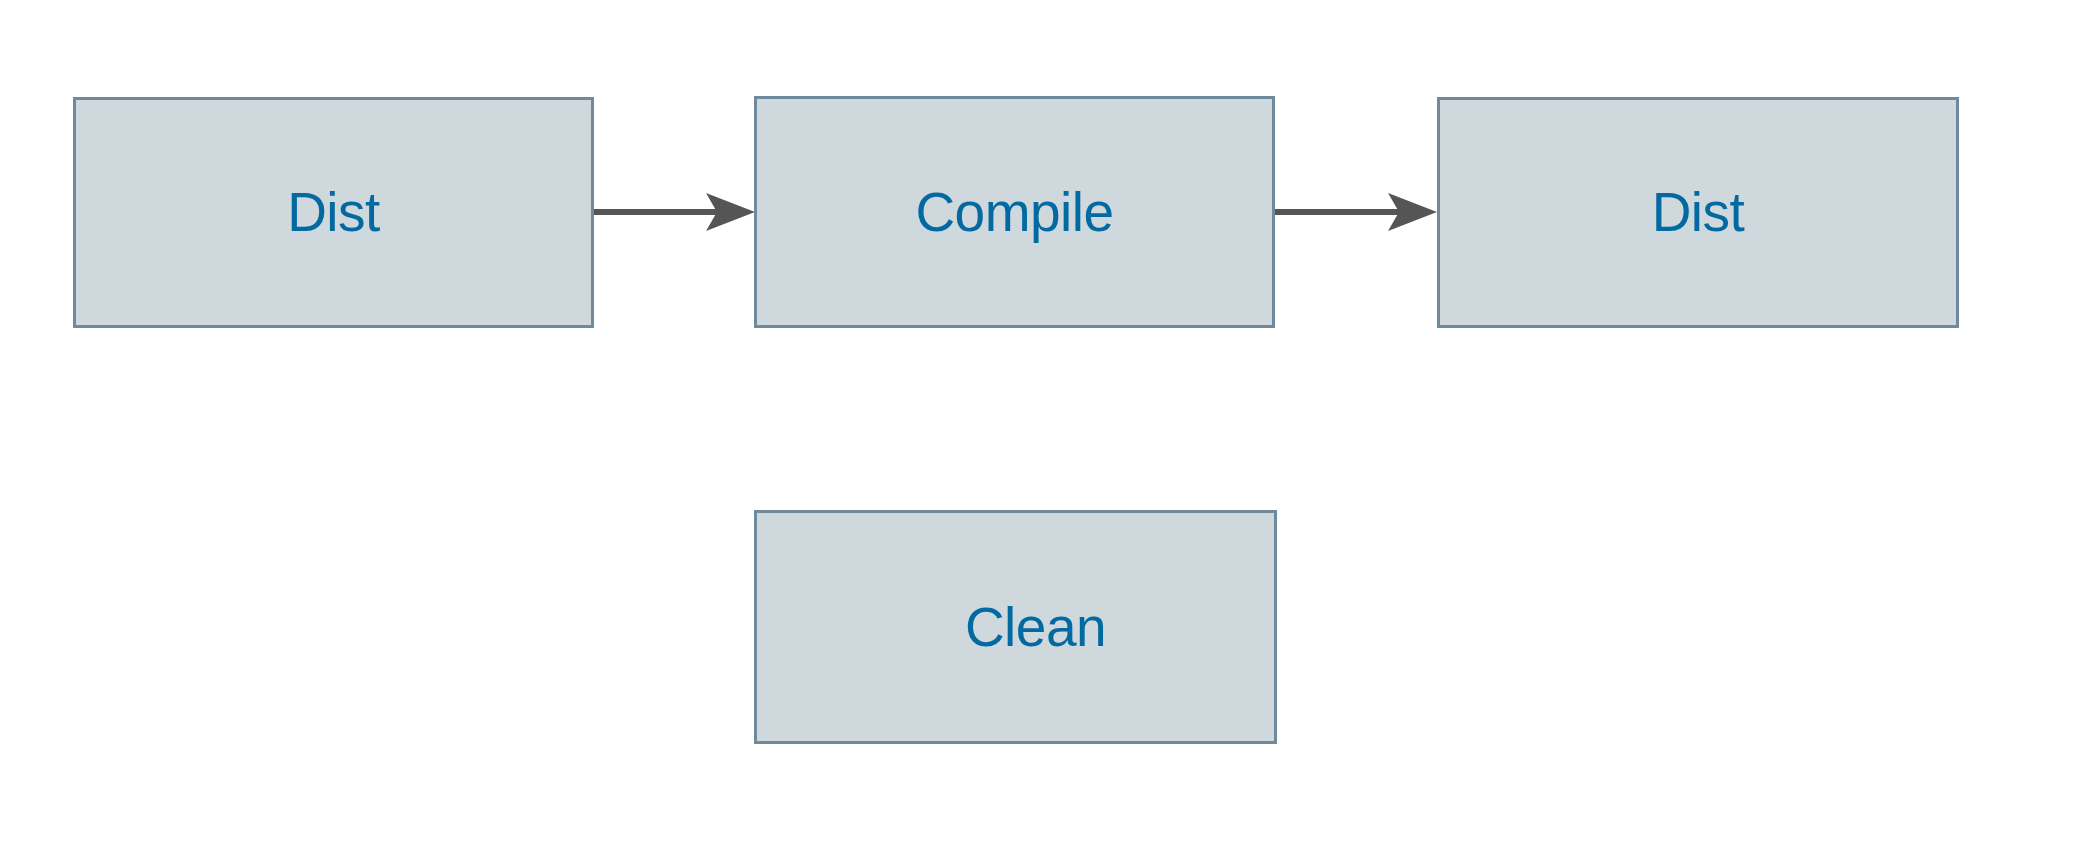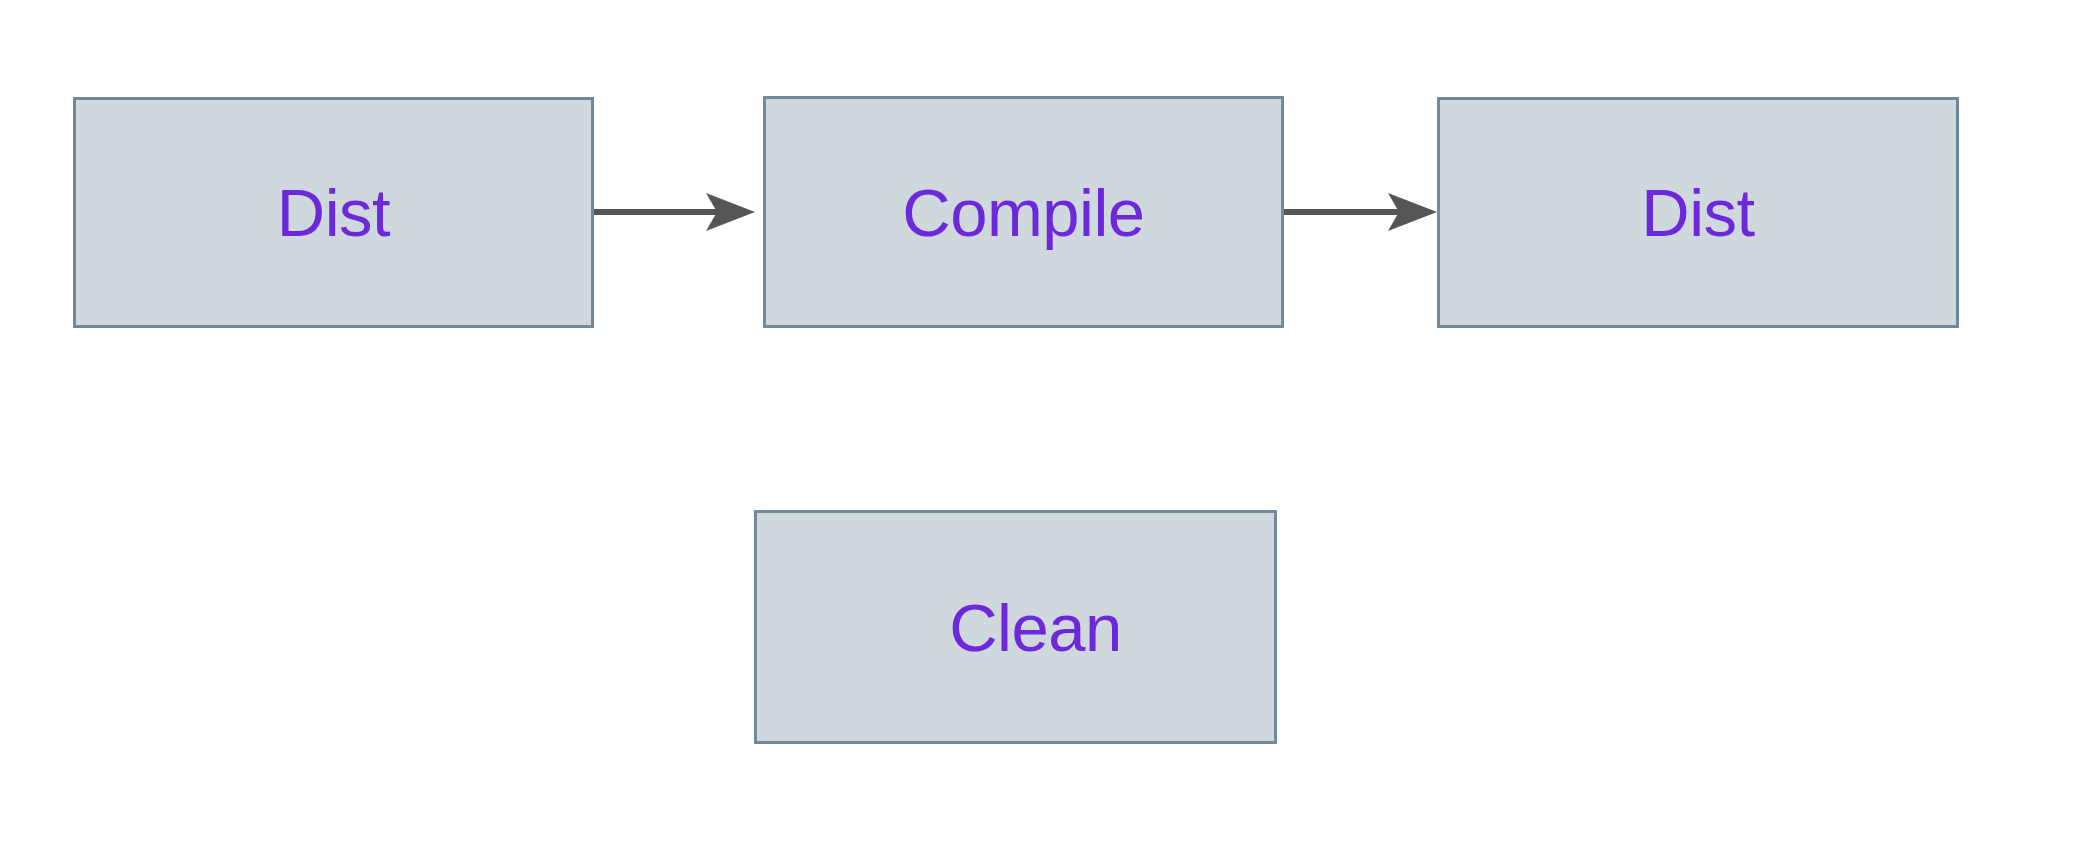"Dist" .node-label { color: #6d28d9 -> #0369a1; font-size: 67px -> 55px }
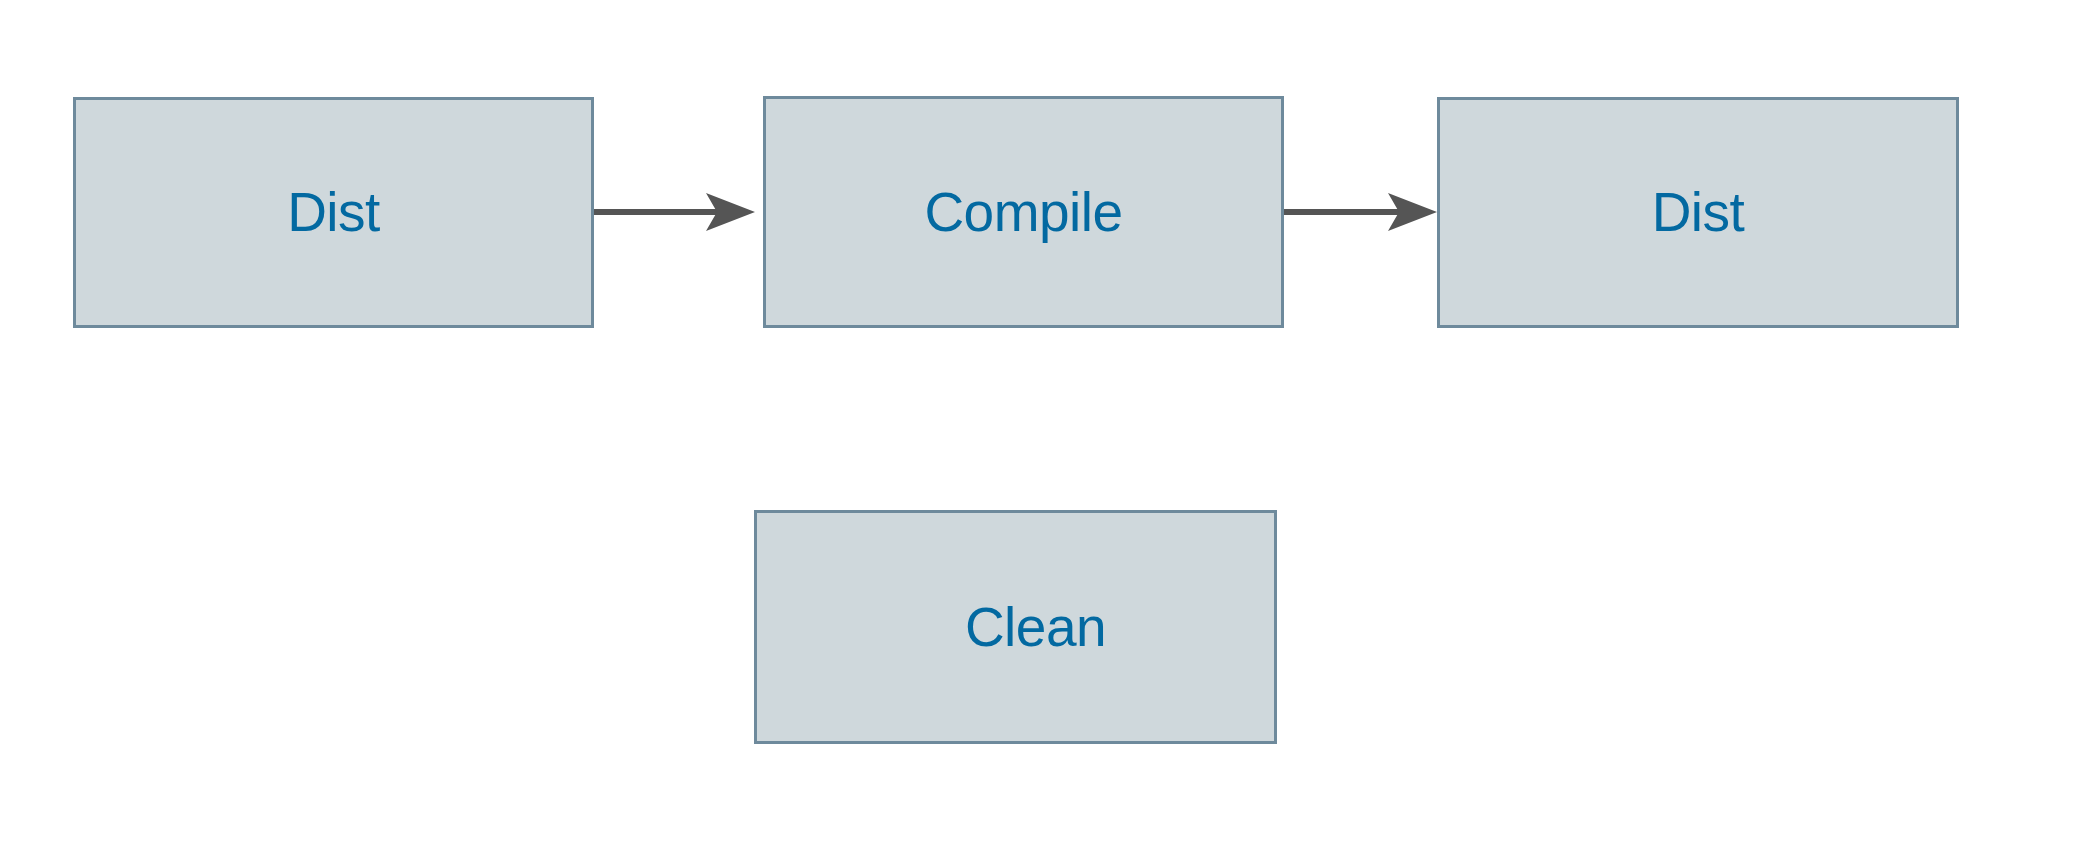"Compile" div.node { margin-left: 9px -> none }
